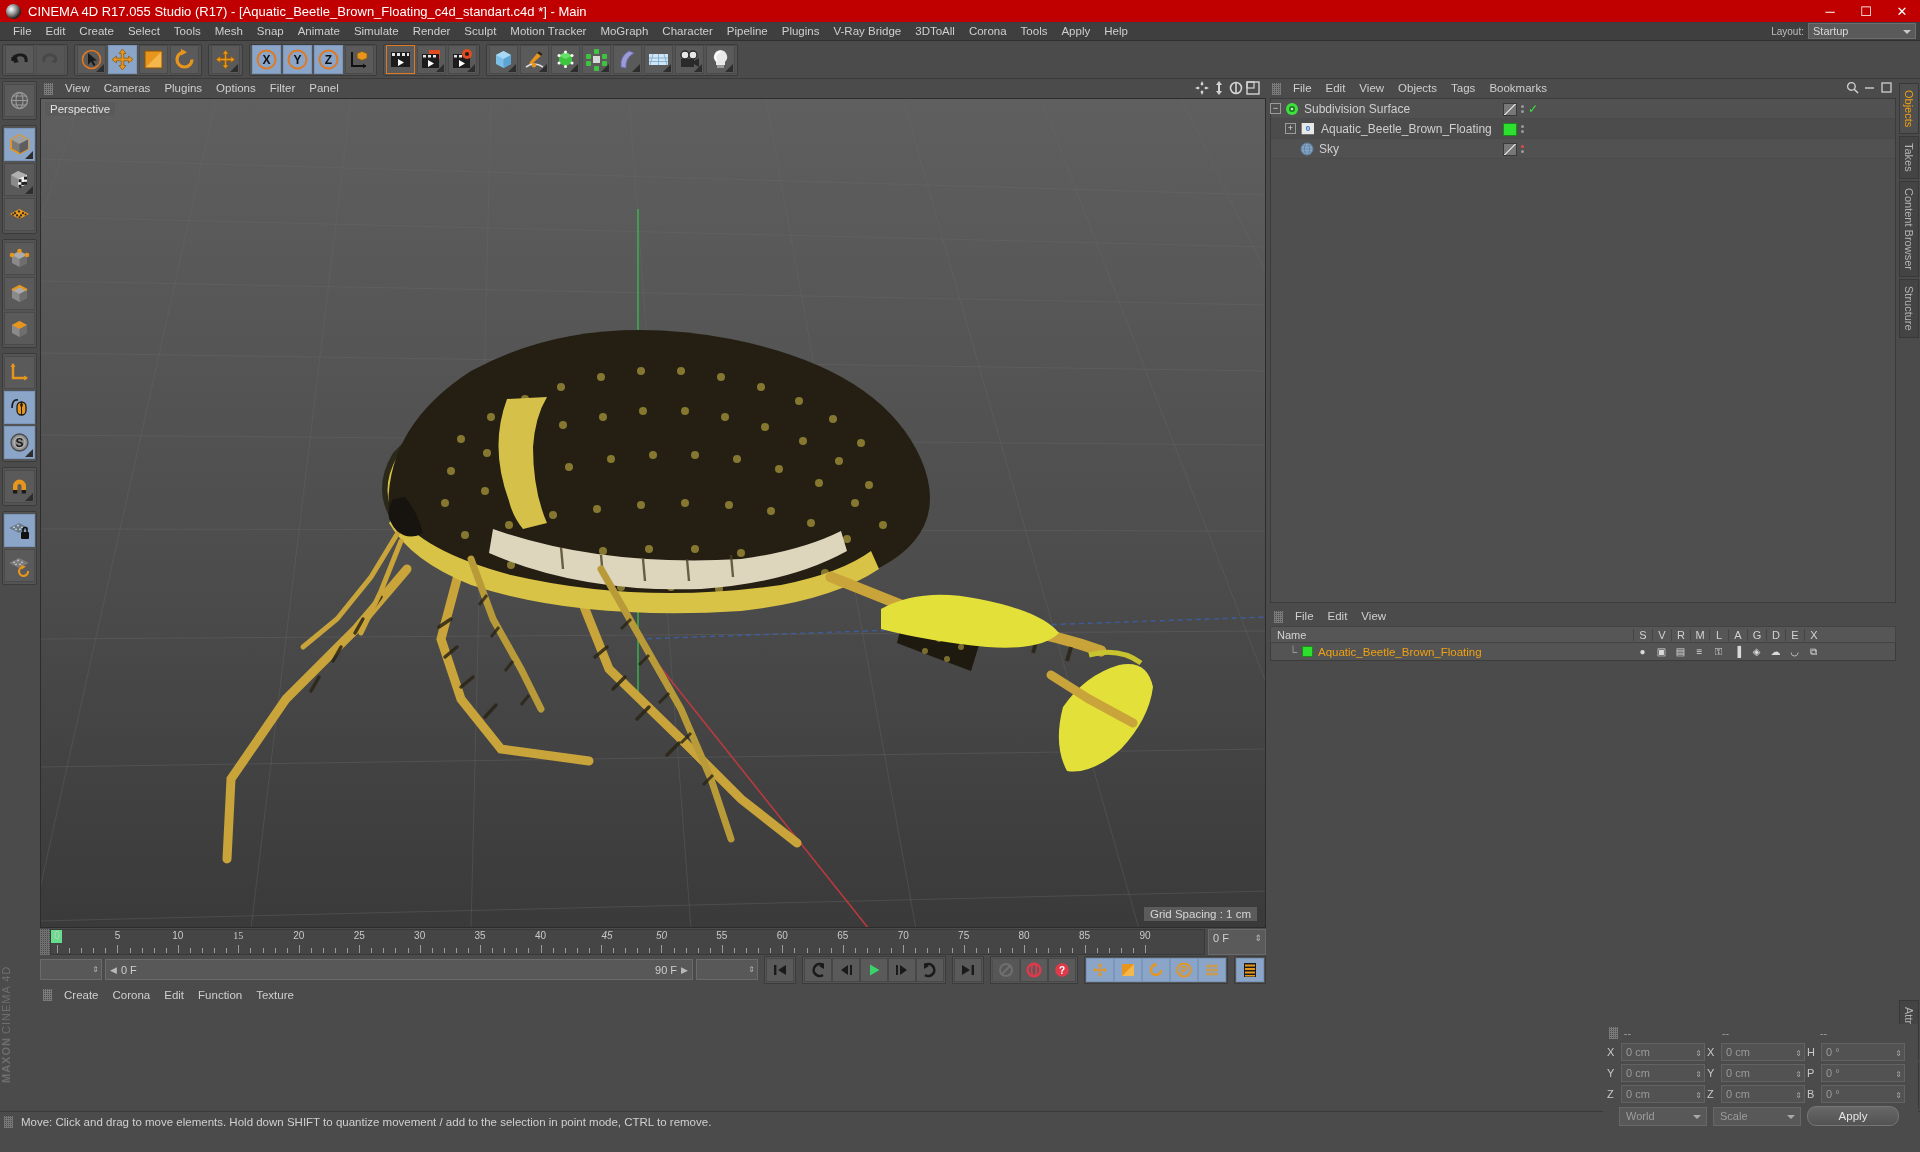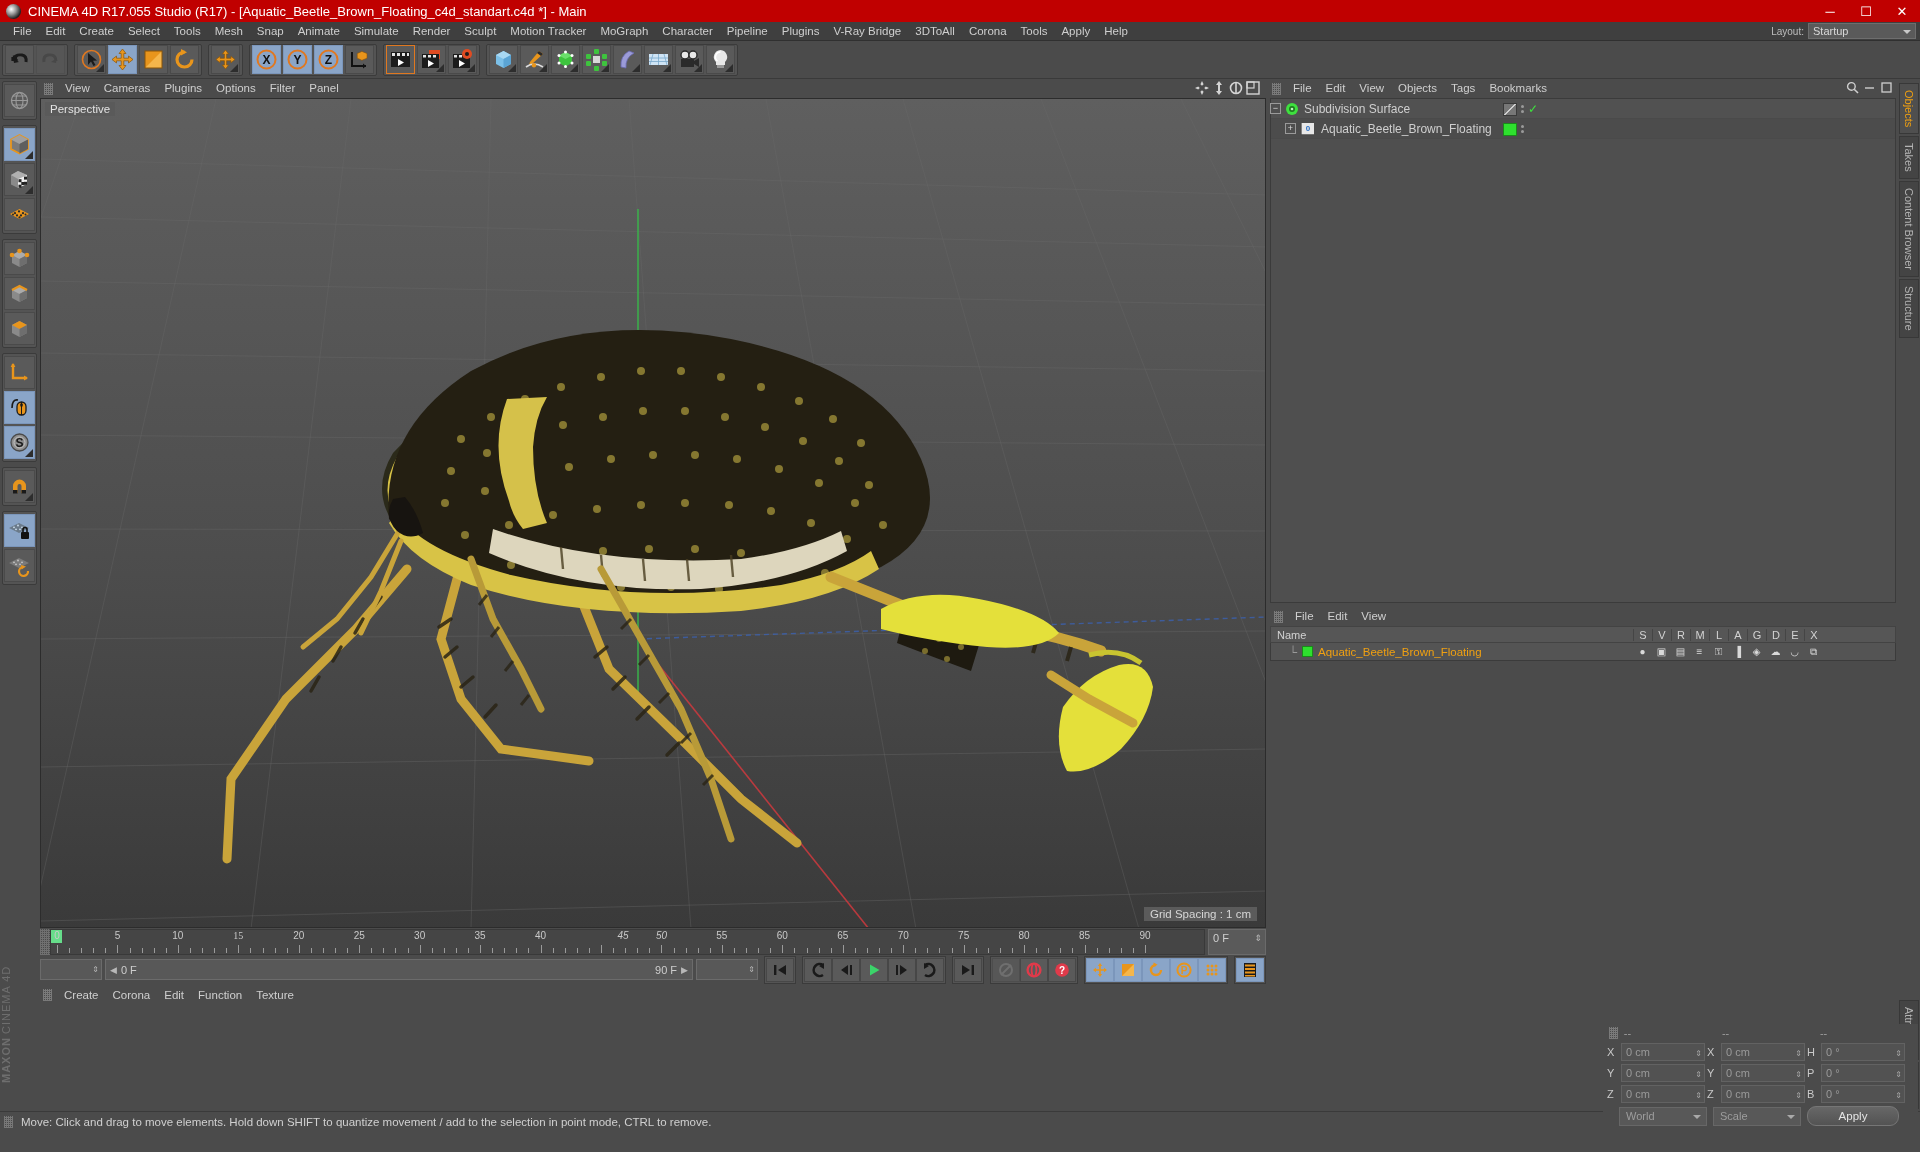"Sky" div.orow { html: none -> <div> <div></div> <span> <svg> <circle></circle> <ellipse></ellipse> <path></path> </svg> </span> <span>Sky</span> <div> <div></div> <div> <i></i> <i></i> </div> </div> </div> }
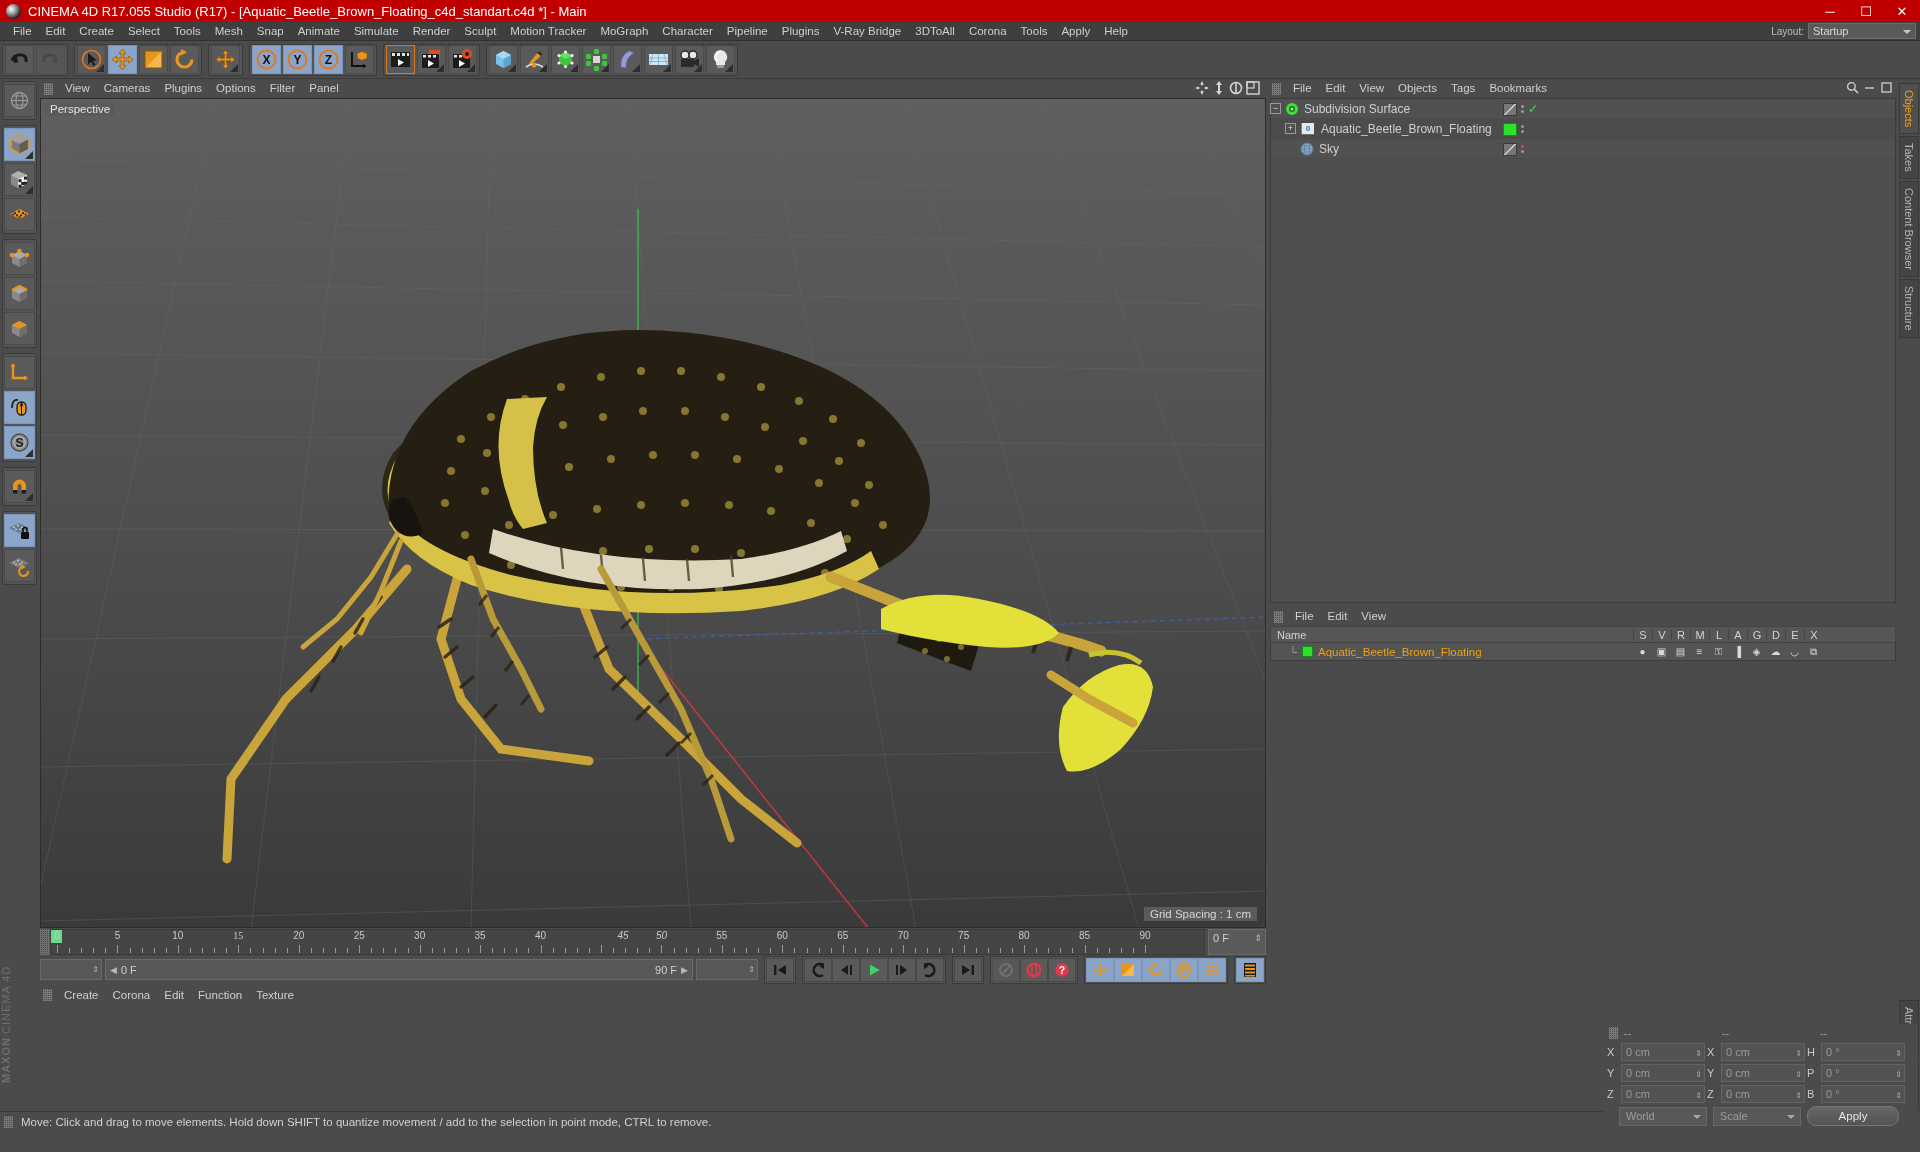"45" div.tlabel { left: 572px -> 556px }
